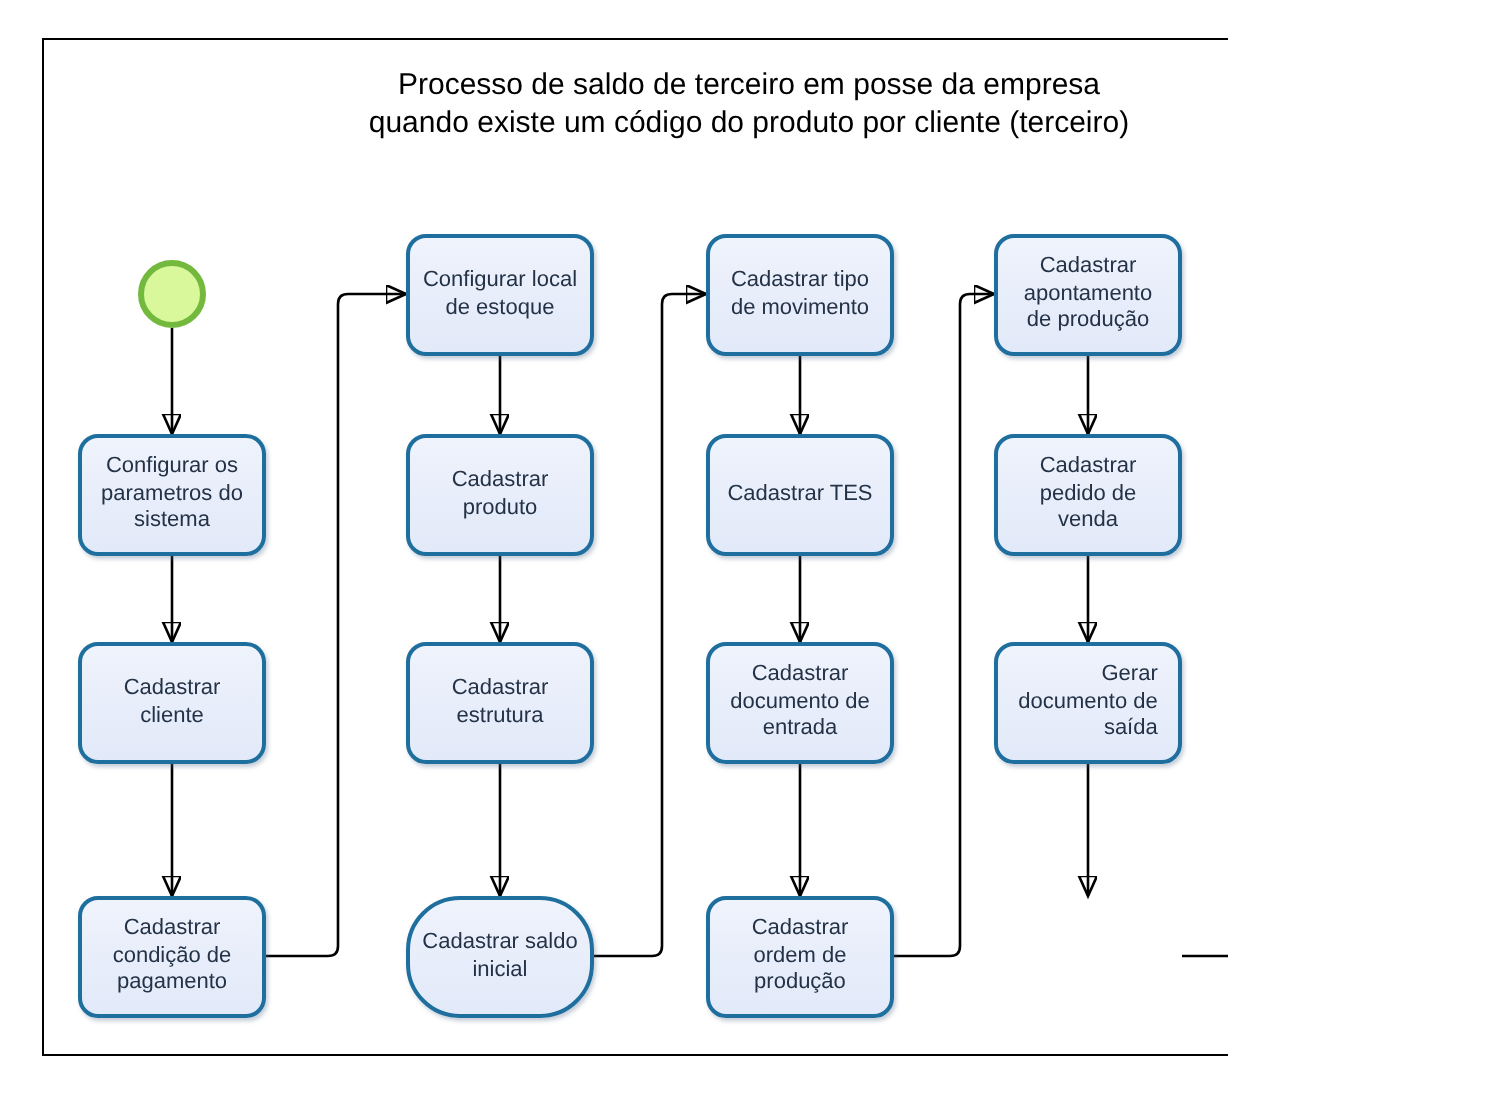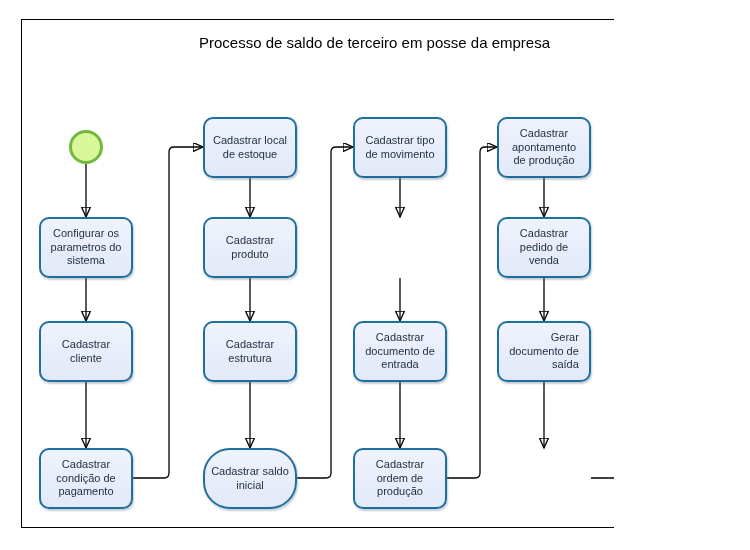"quando existe um código do" div { html: none -> <div>quando existe um código do produto por cliente (terceiro)</div> }
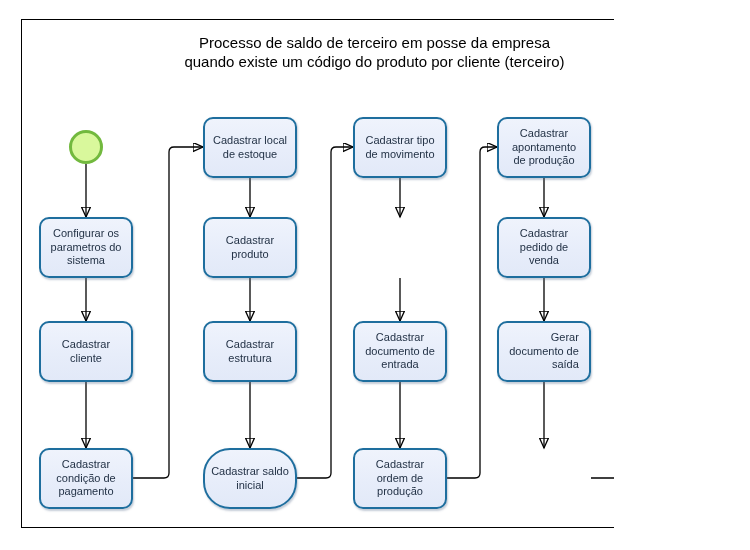"Cadastrar local" span { text: Cadastrar -> Configurar }
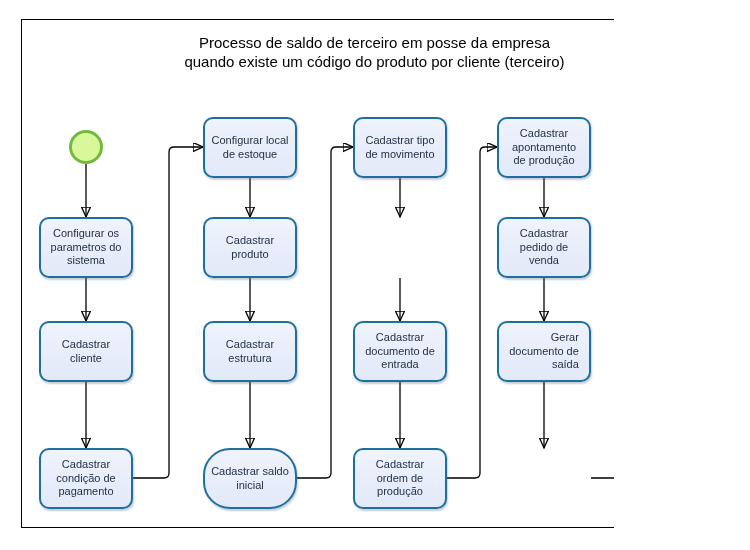"Cadastrar TES" div.task { html: none -> <div> <span>Cadastrar TES</span> </div> }
